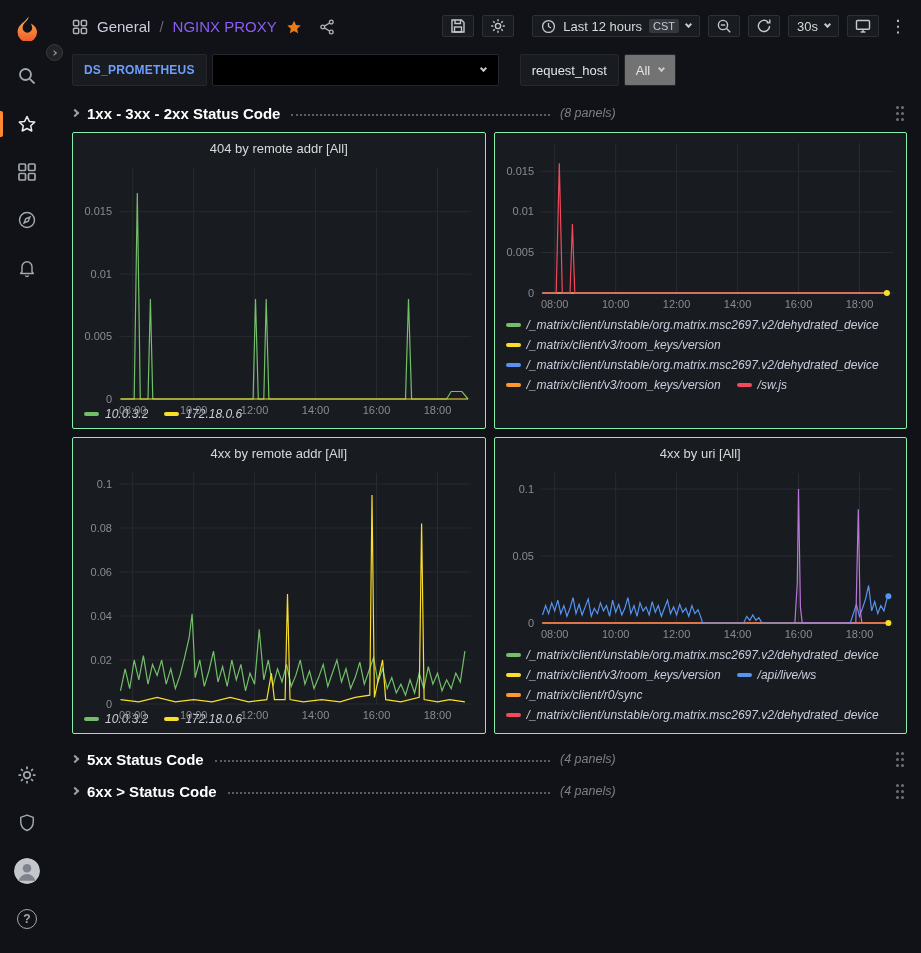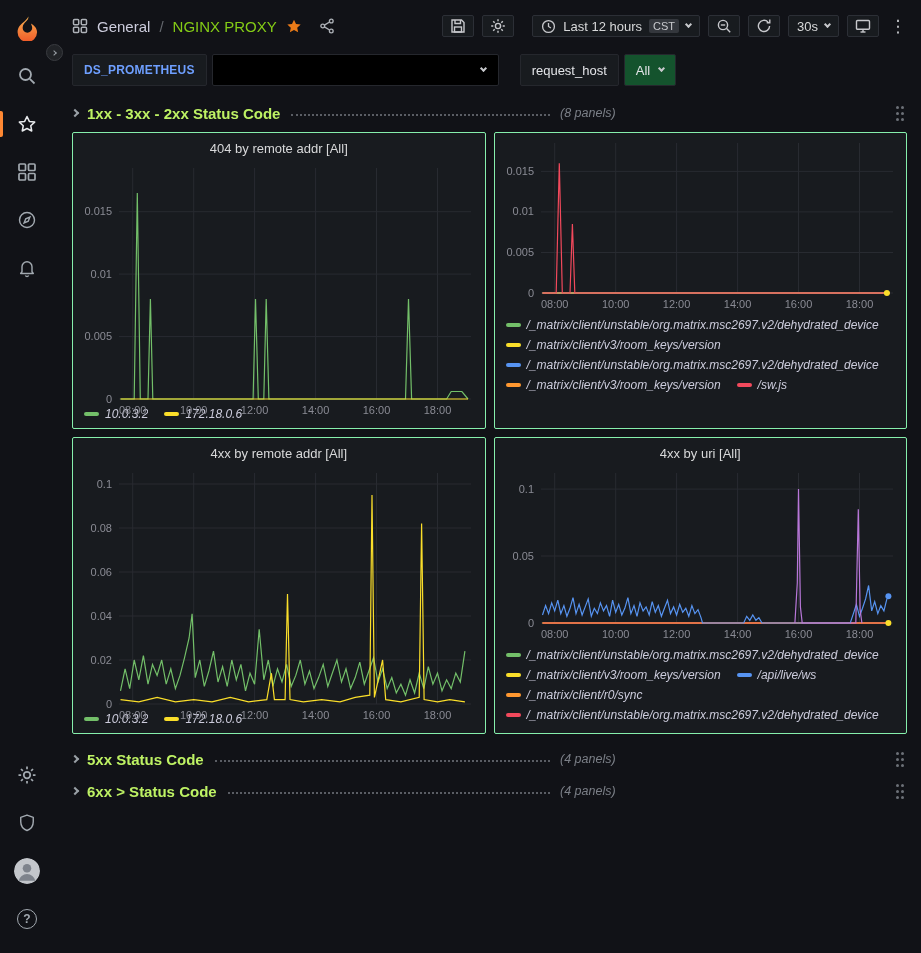"General" .crumbs { align-items: flex-start -> flex-end }
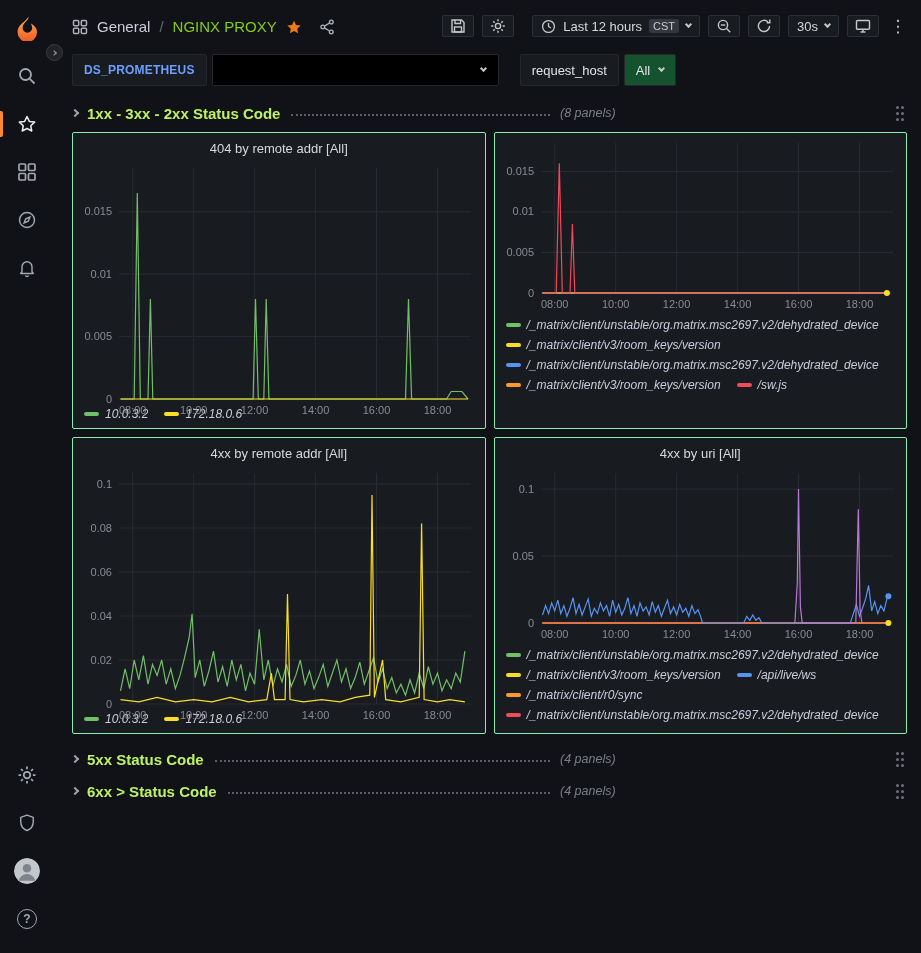"NGINX PROXY" .crumb-title { color: #84cc16 -> #8b5cf6 }
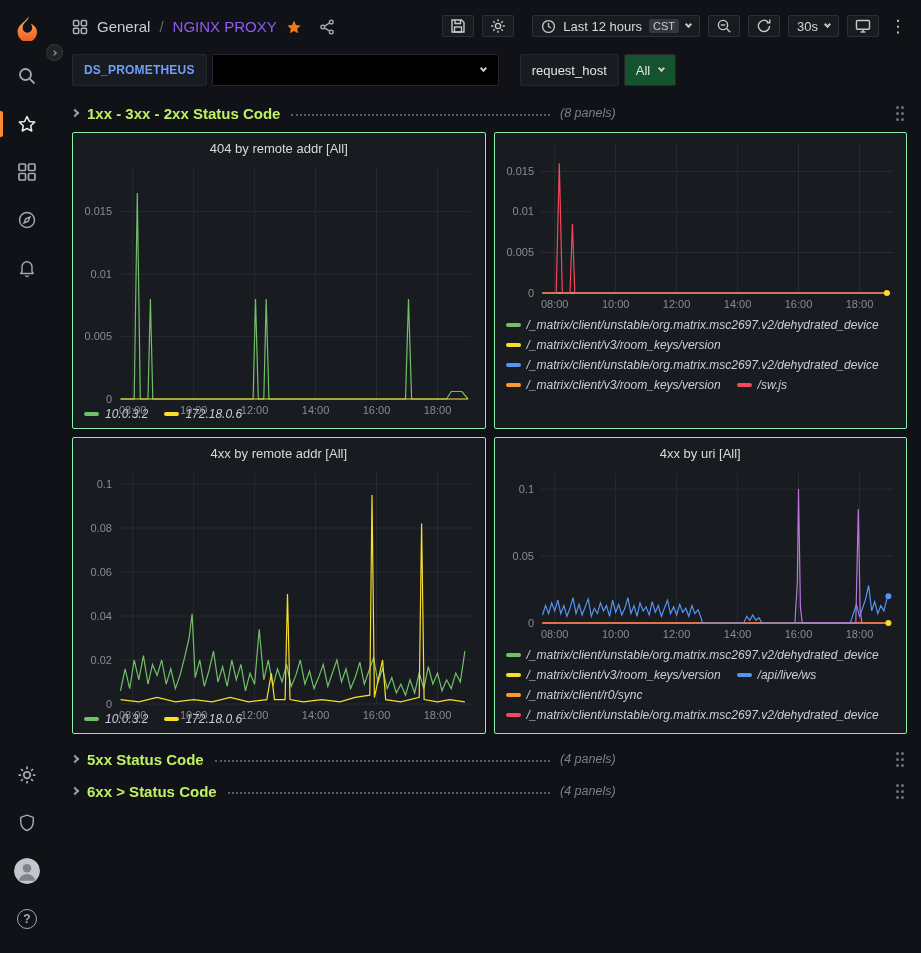"All" .var-select { background: #14532d -> #737373 }
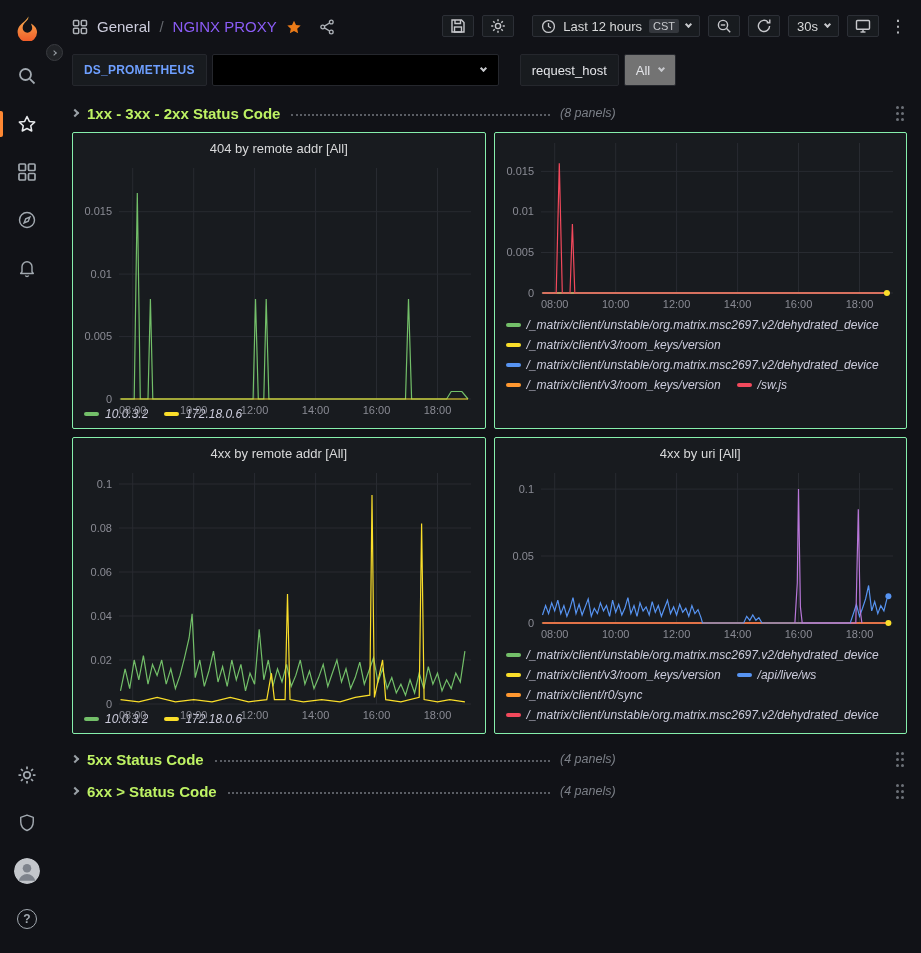"1xx - 3xx - 2xx" .row-title { color: #bef264 -> #ffffff }
